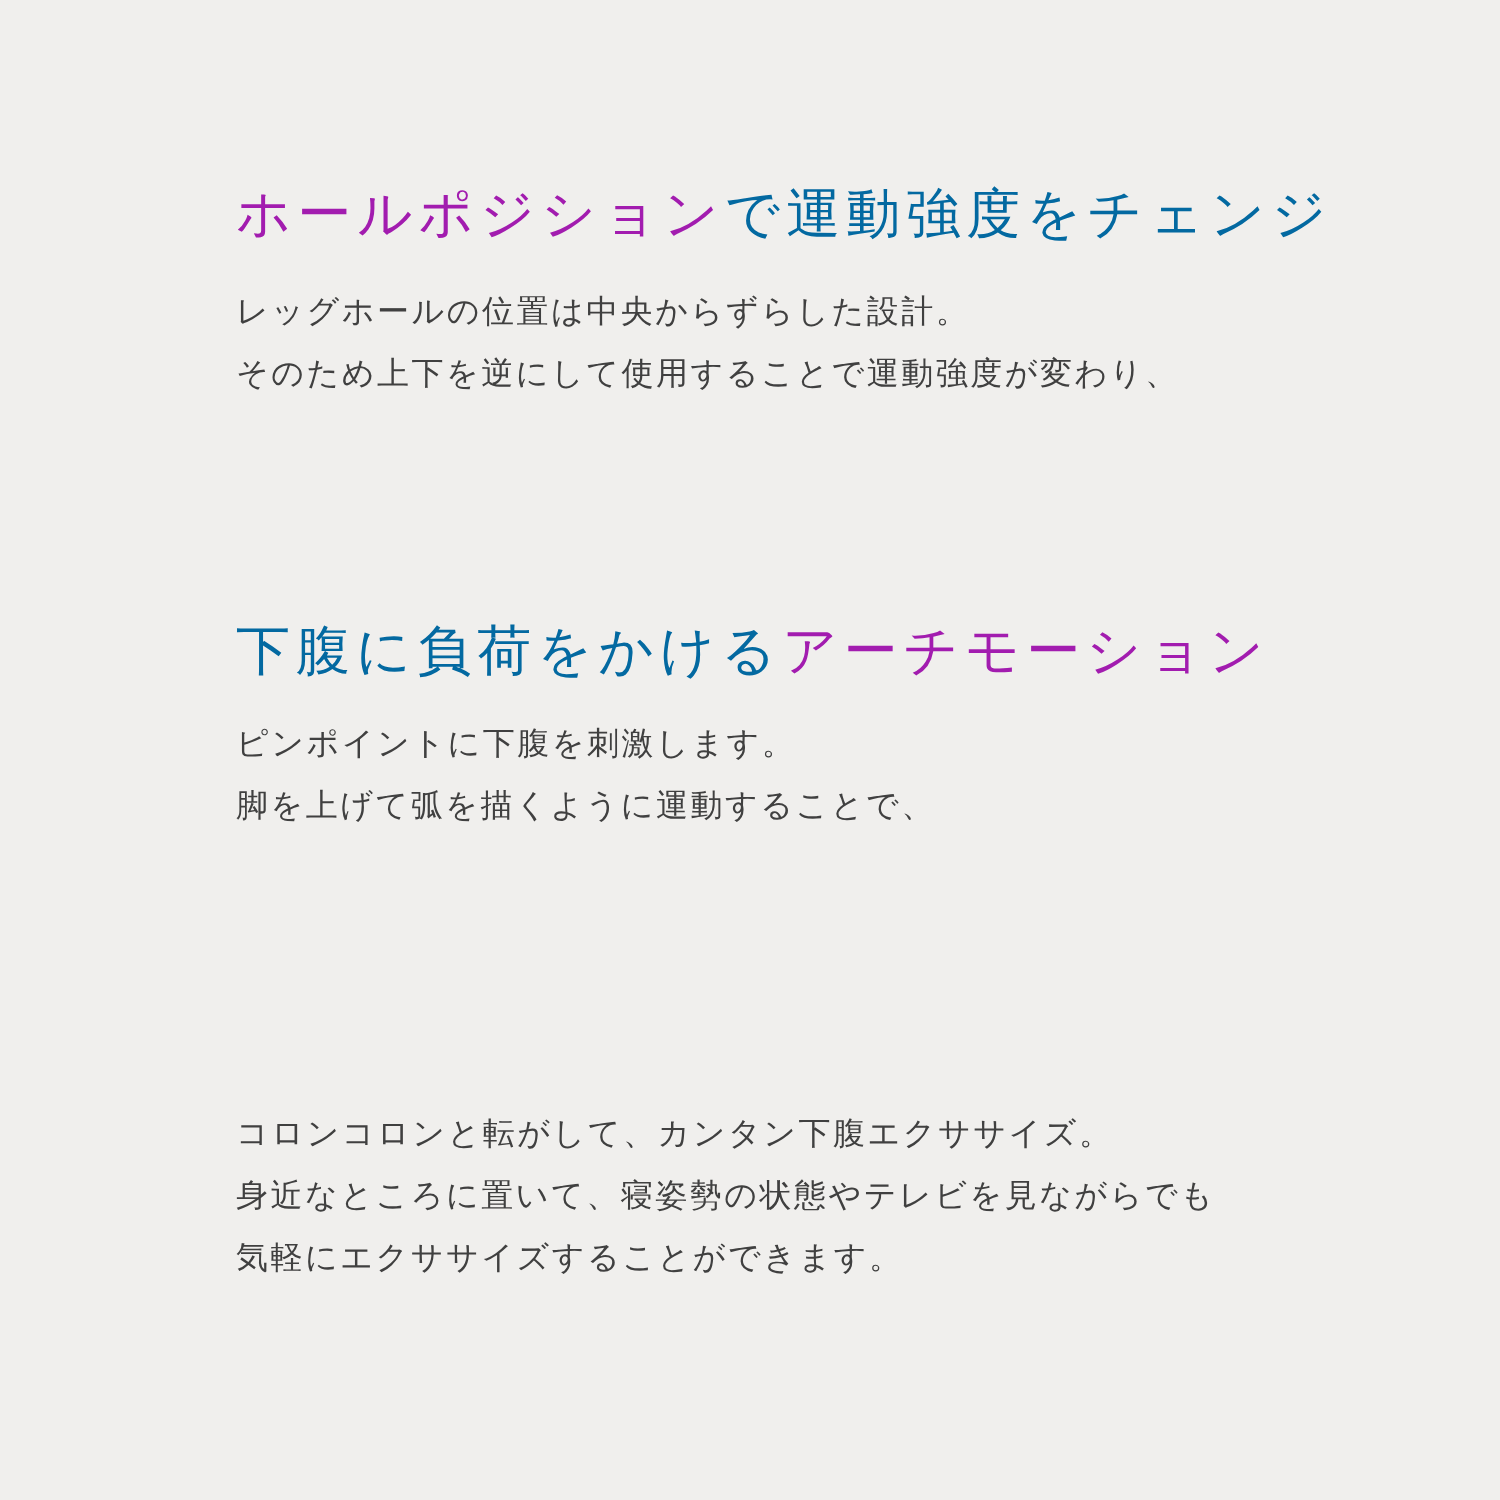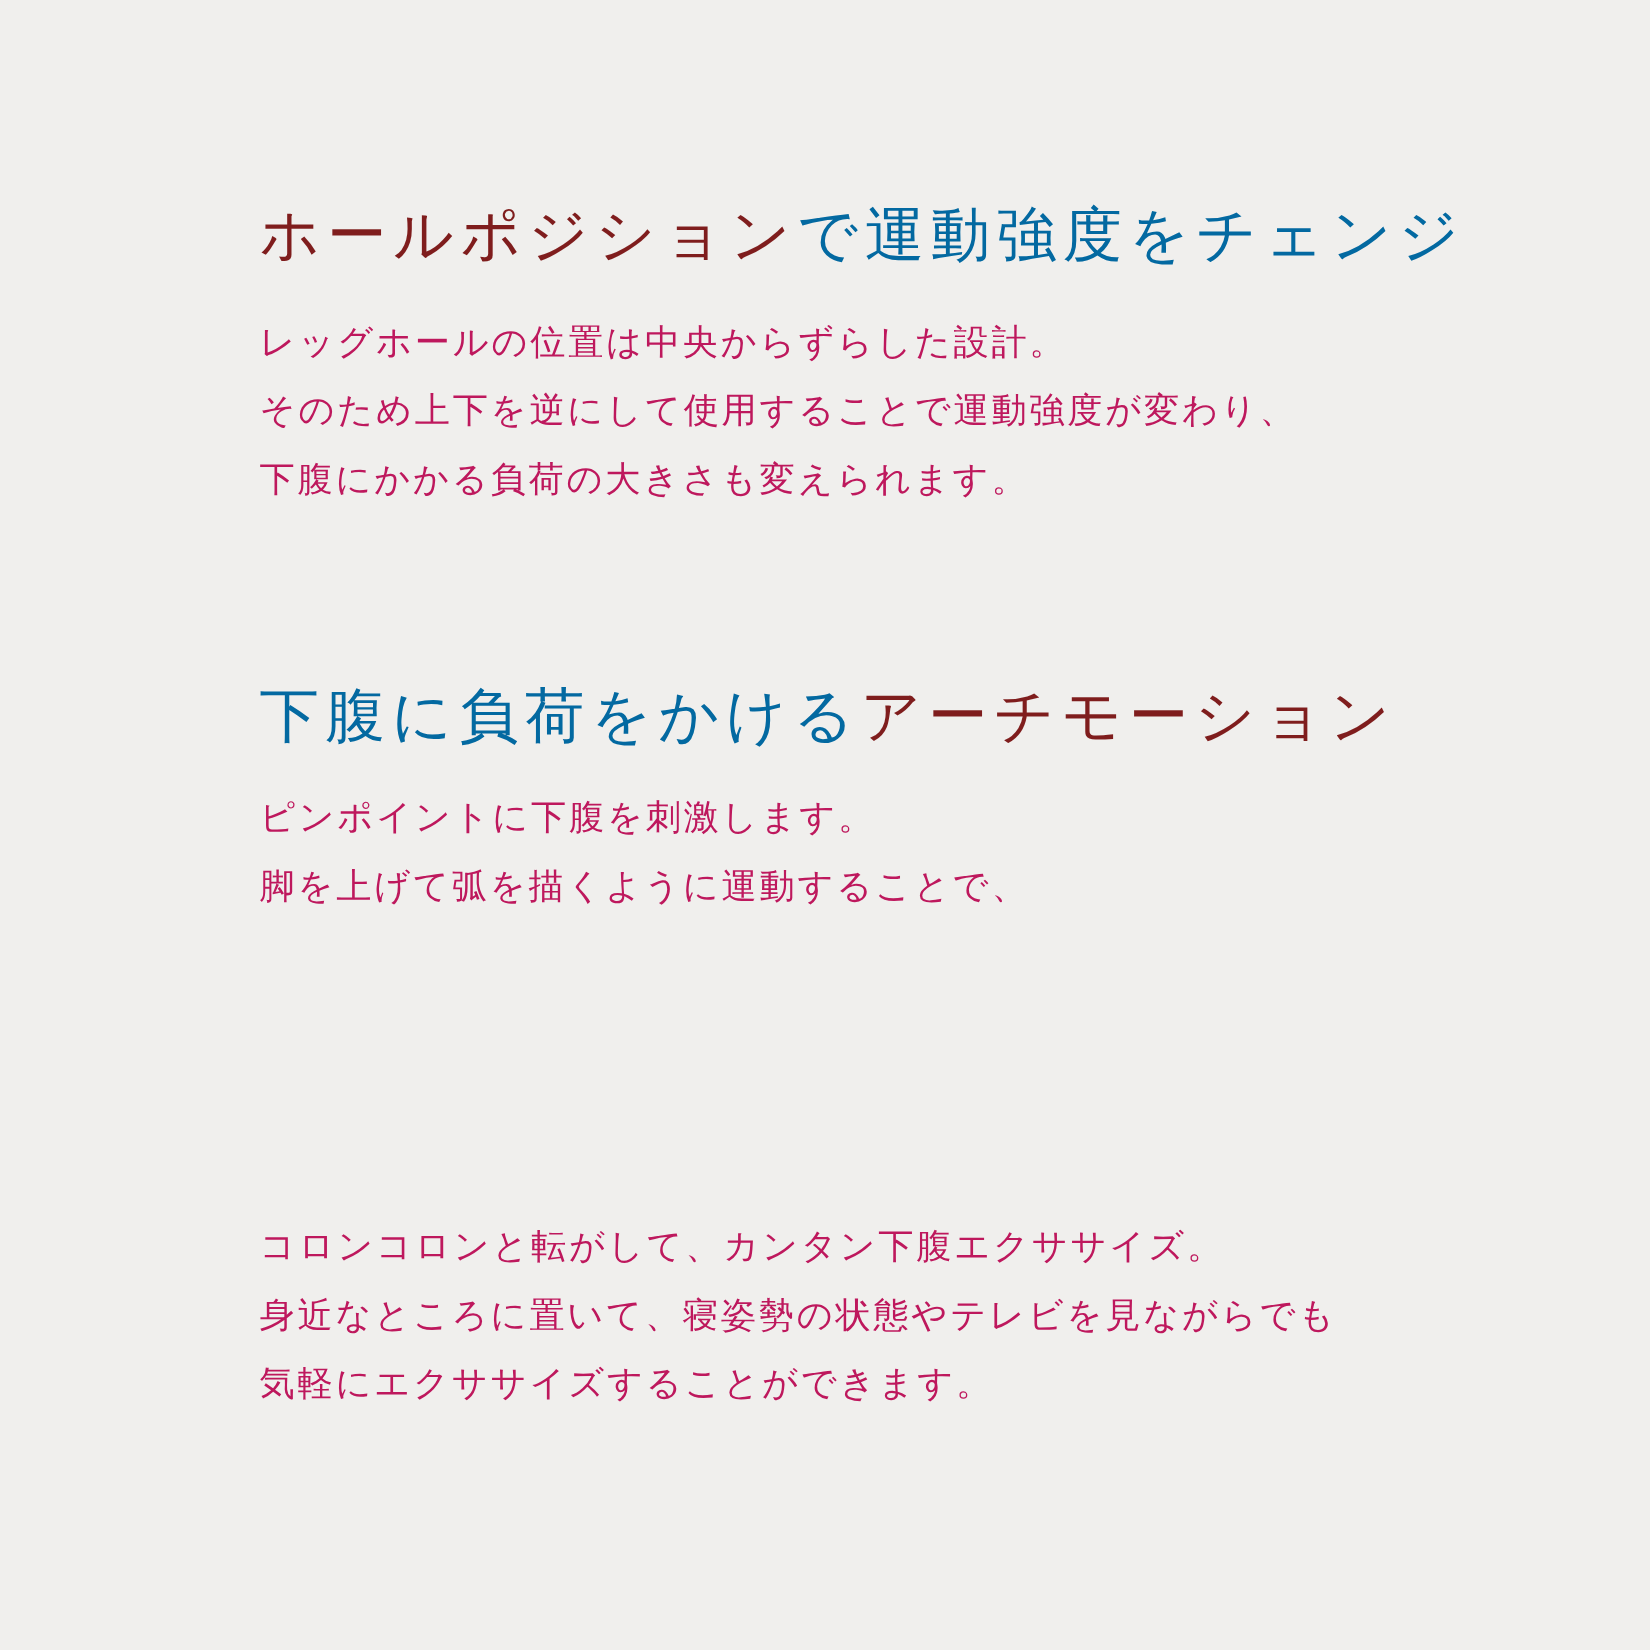"ホールポジション" .heading .seg-red { color: #7f1d1d -> #a21caf }
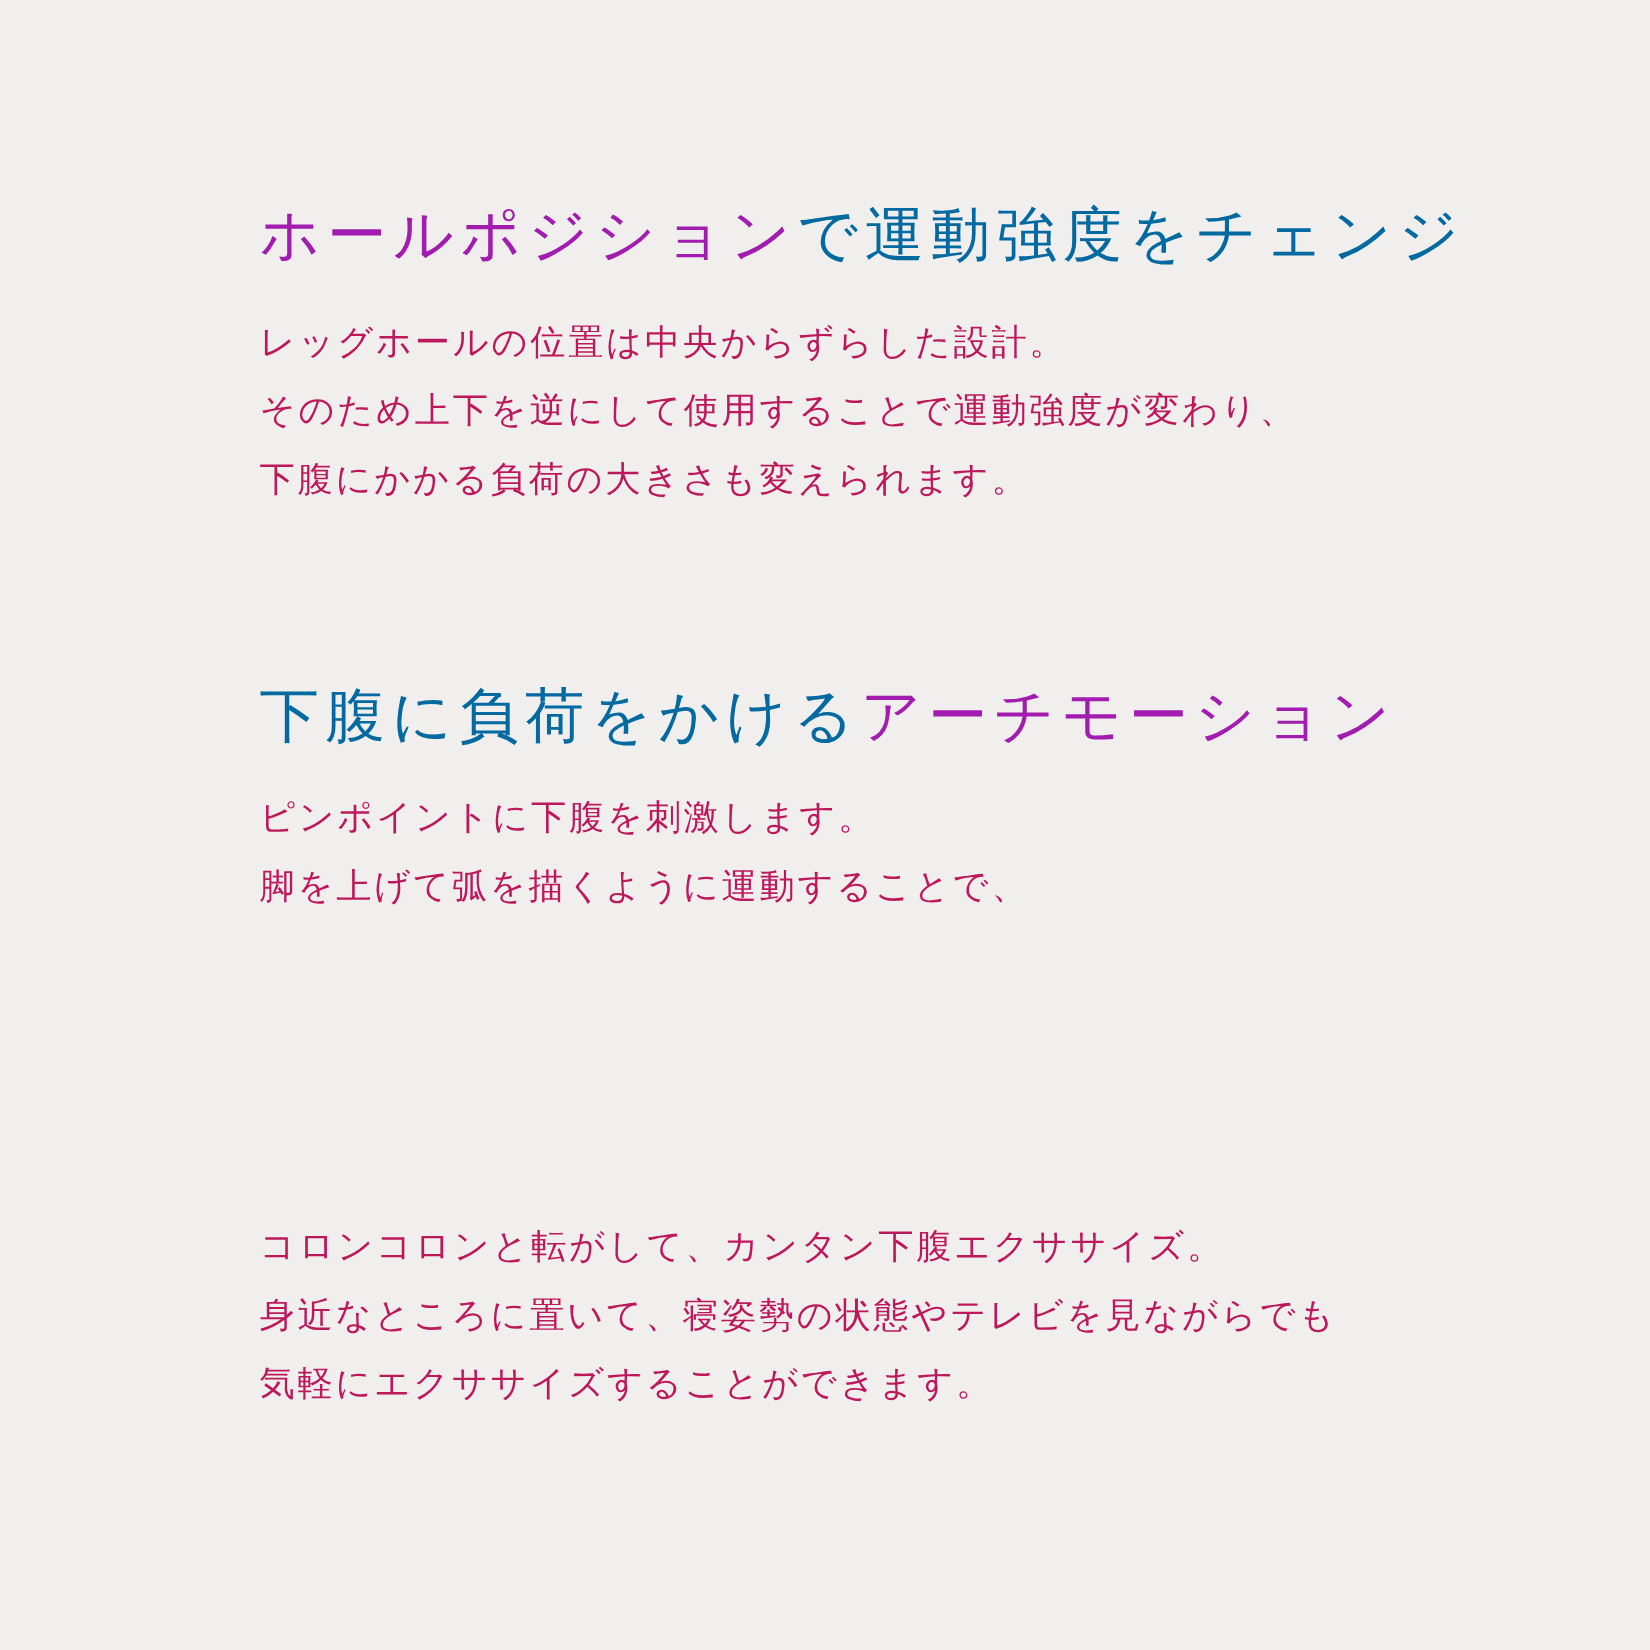"レッグホールの位置は中央からずらした設計。" .body { color: #be185d -> #404040 }
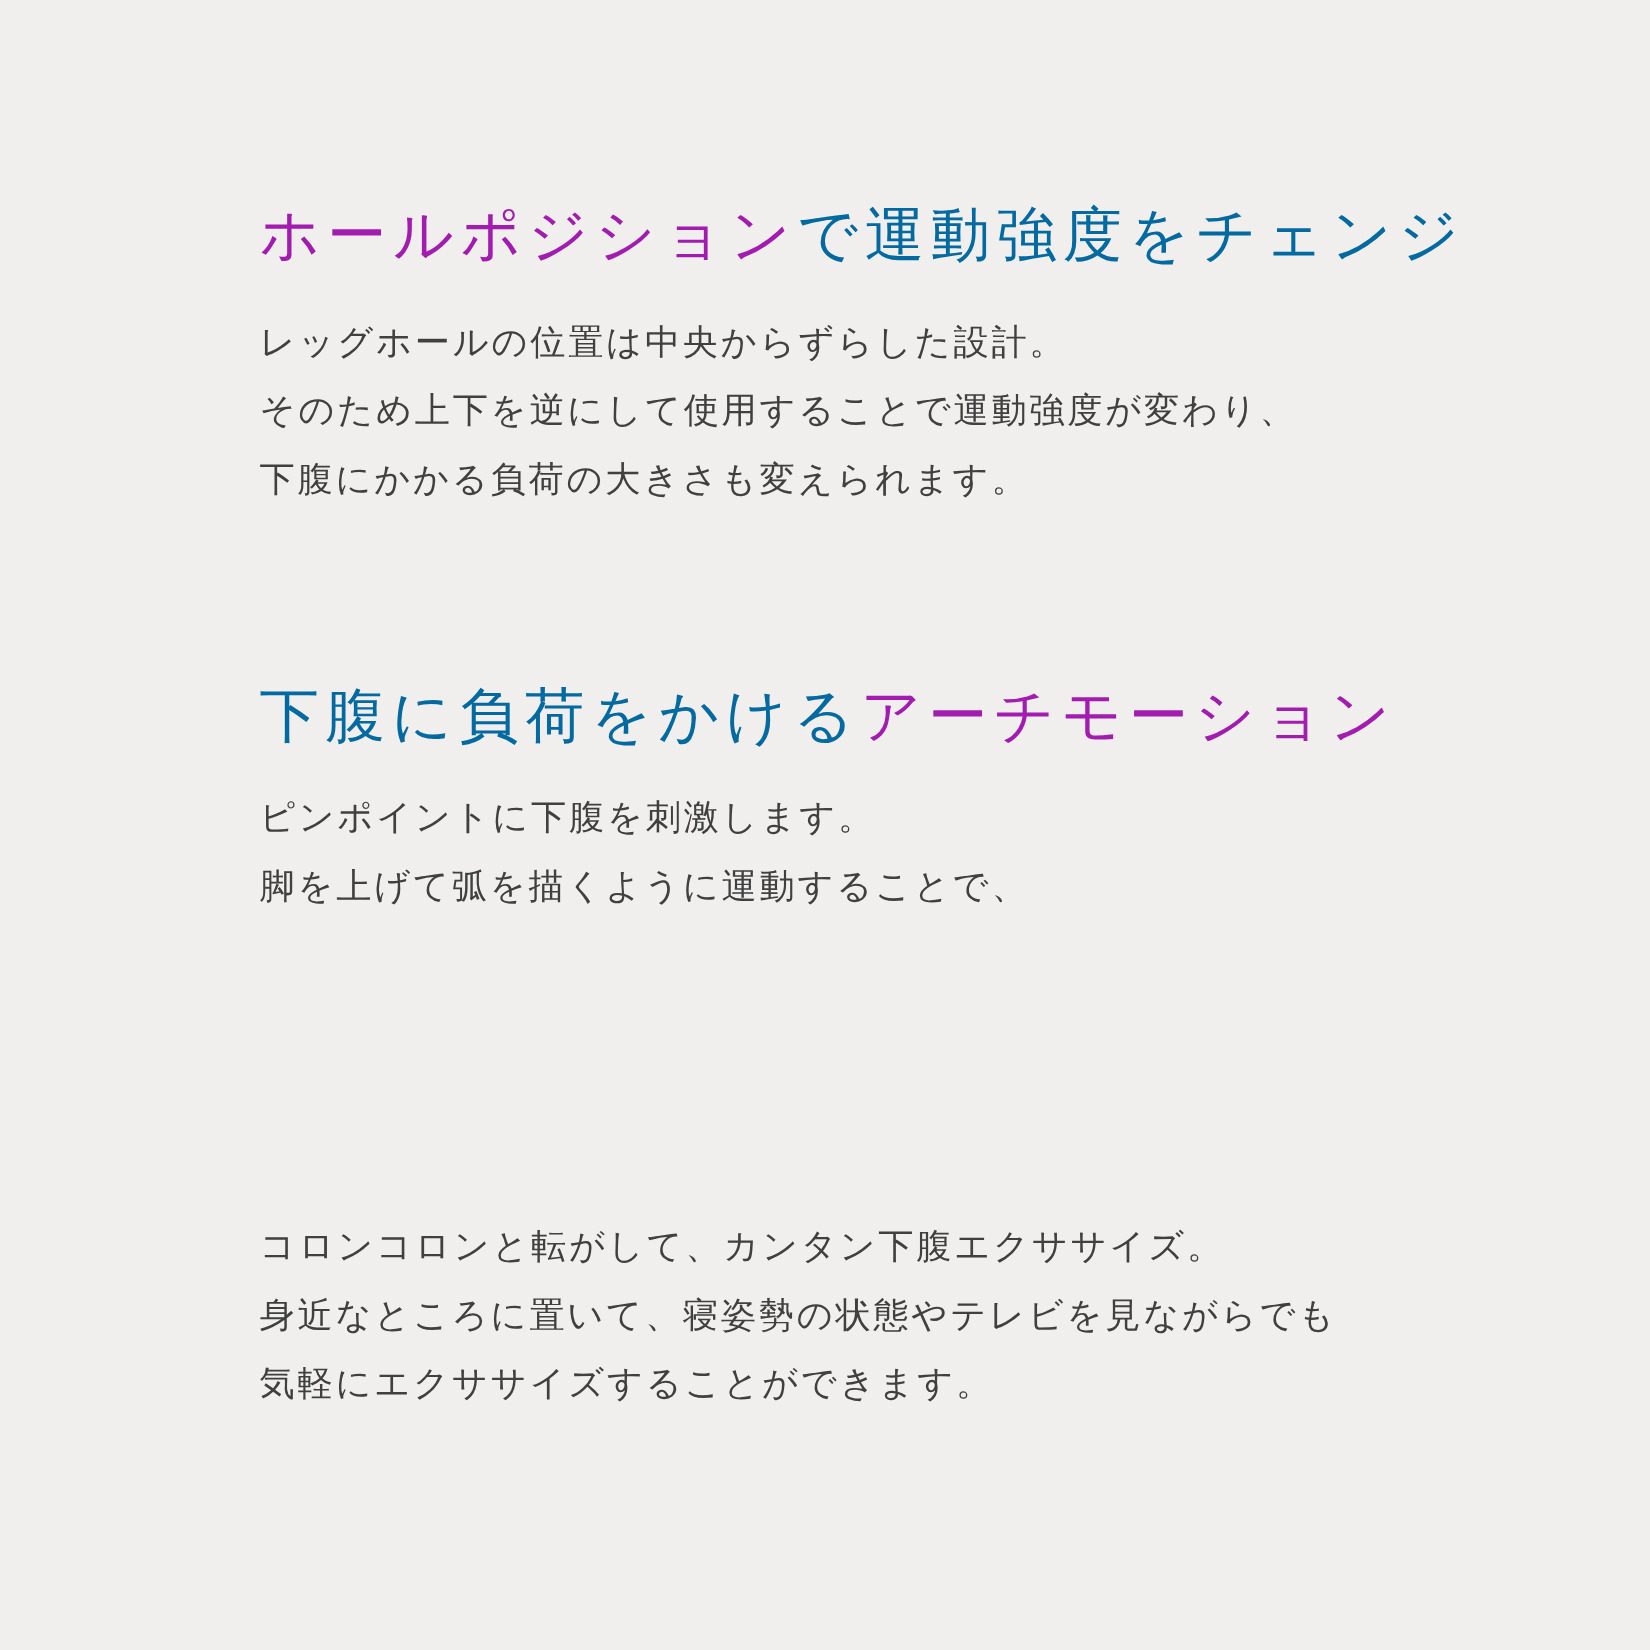"下腹にかかる負荷の大きさも変えられます。" span.line { html: <span>下腹にかかる負荷の大きさも変えられます。</span> -> none }
